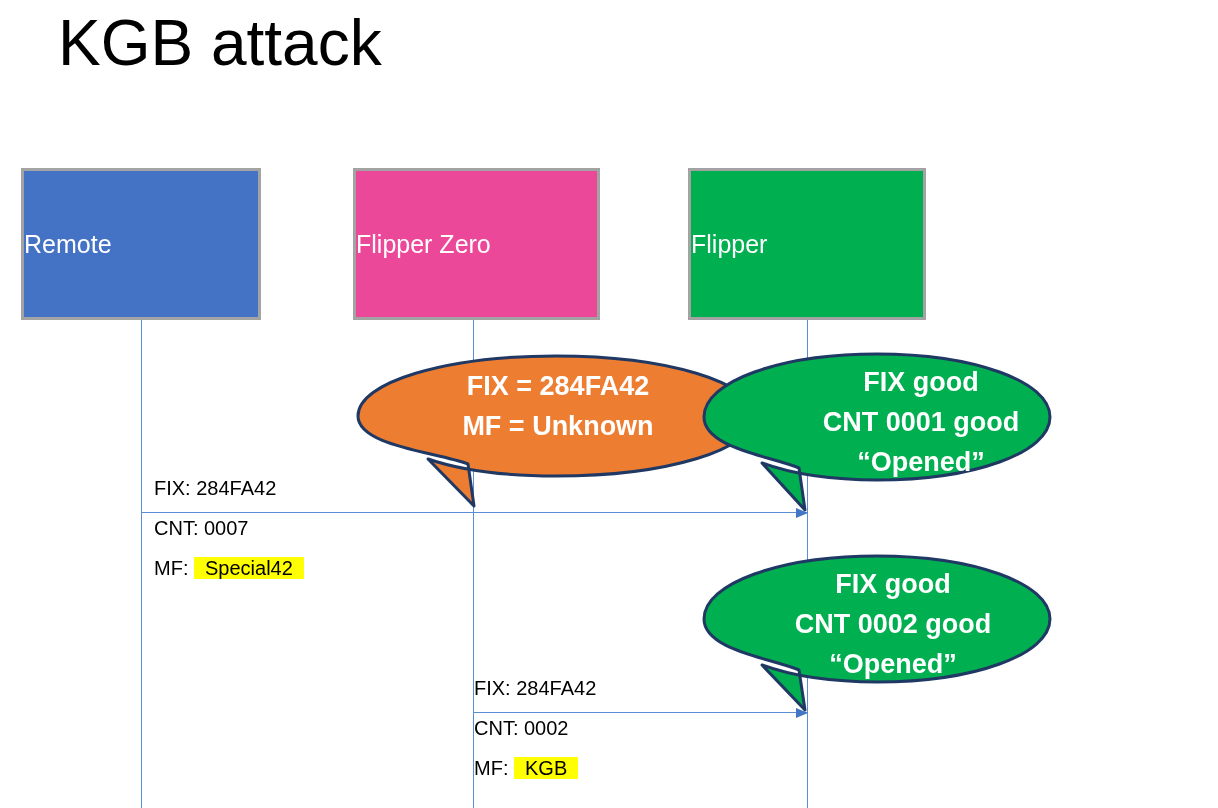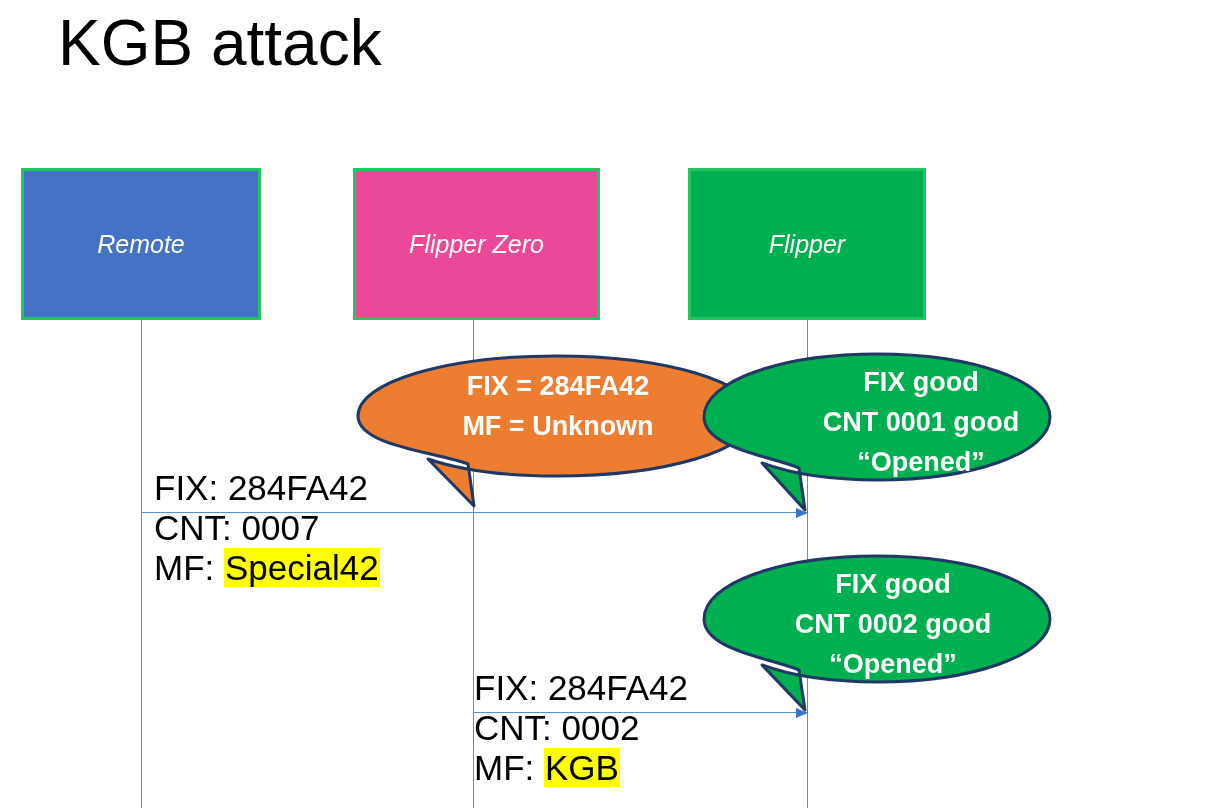"Remote" .actor-box { border: 3px solid #22c55e -> 3px solid #a3a3a3; font-style: italic -> none; justify-content: center -> flex-start }
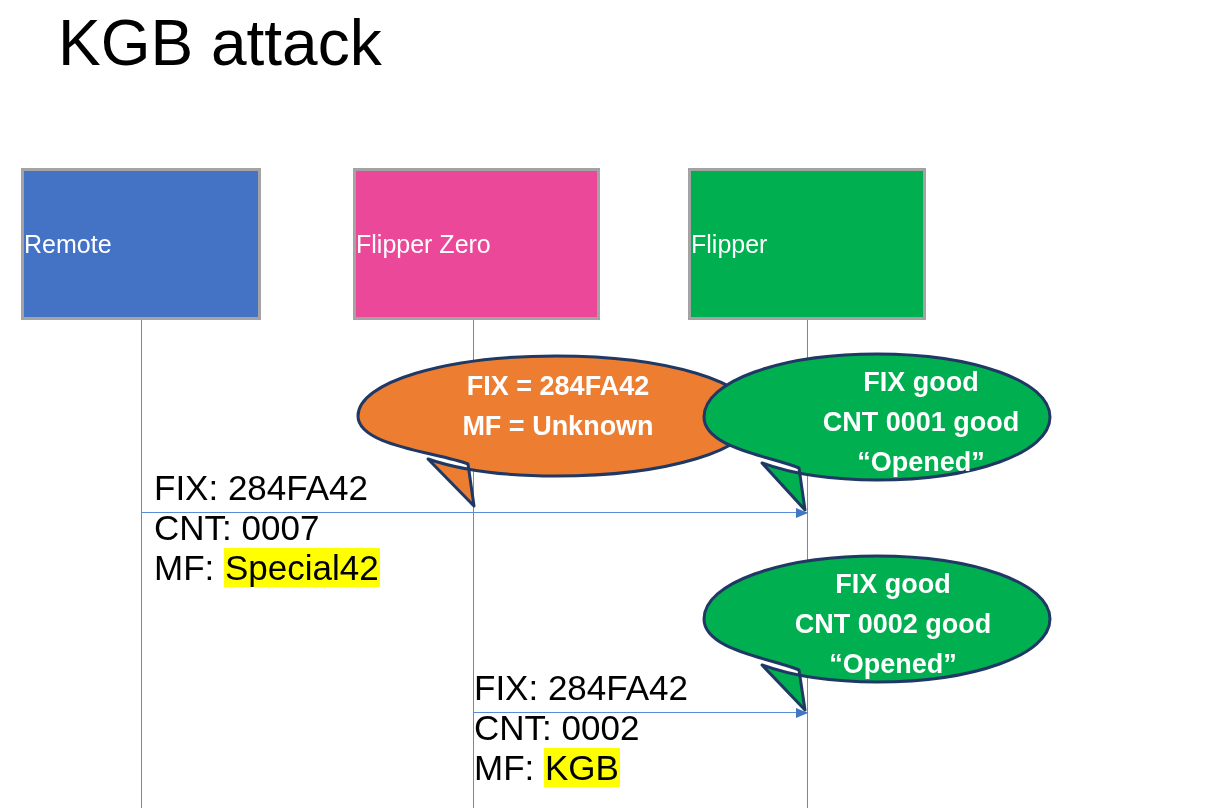"FIX: 284FA42" .msg-label { font-size: 35px -> 20px }
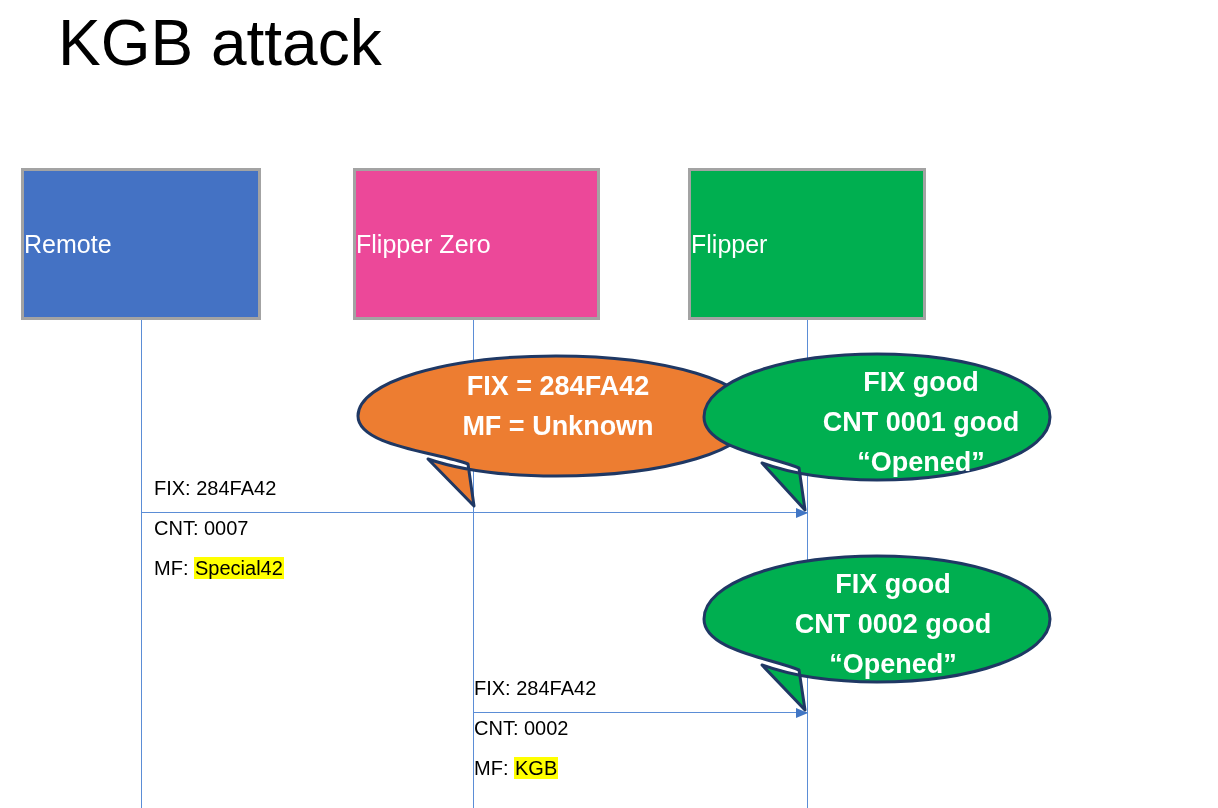"Special42" .hl { padding: 0 1px -> 0 11px }
